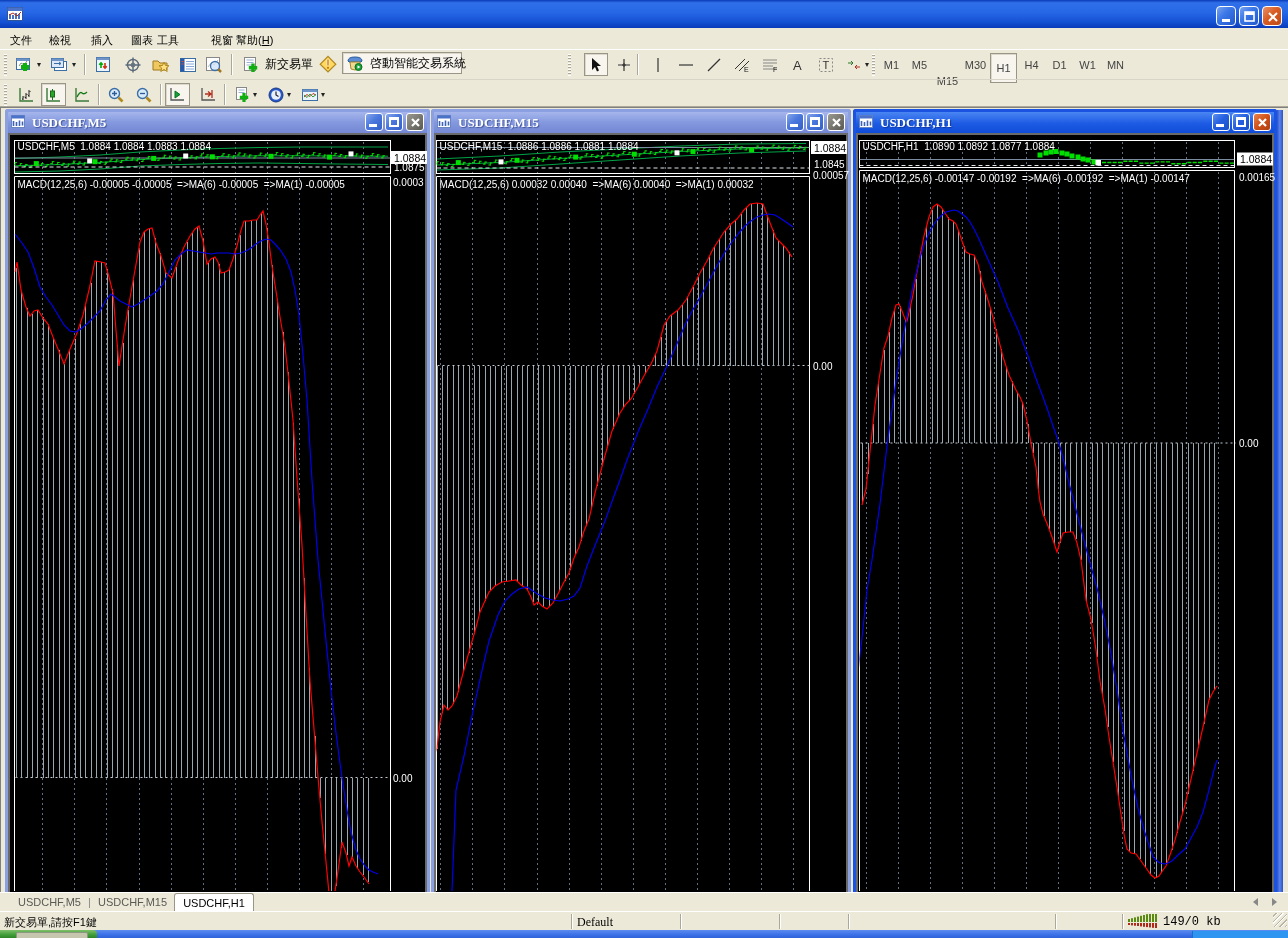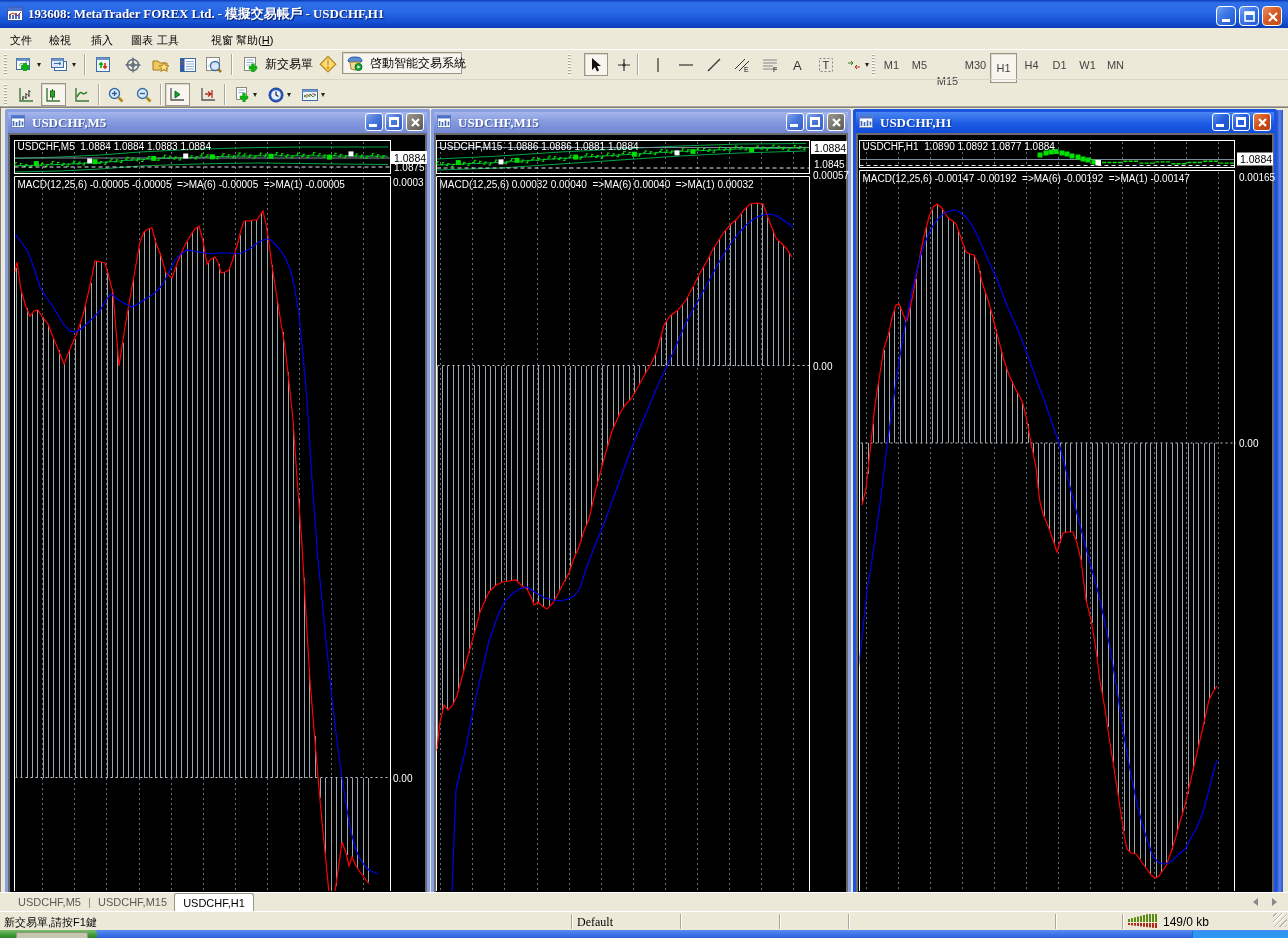"193608: MetaTrader FOREX Ltd. -" span.ttext { html: <span>193608: MetaTrader FOREX Ltd. - 模擬交易帳戶 - USDCHF,H1</span> -> none }
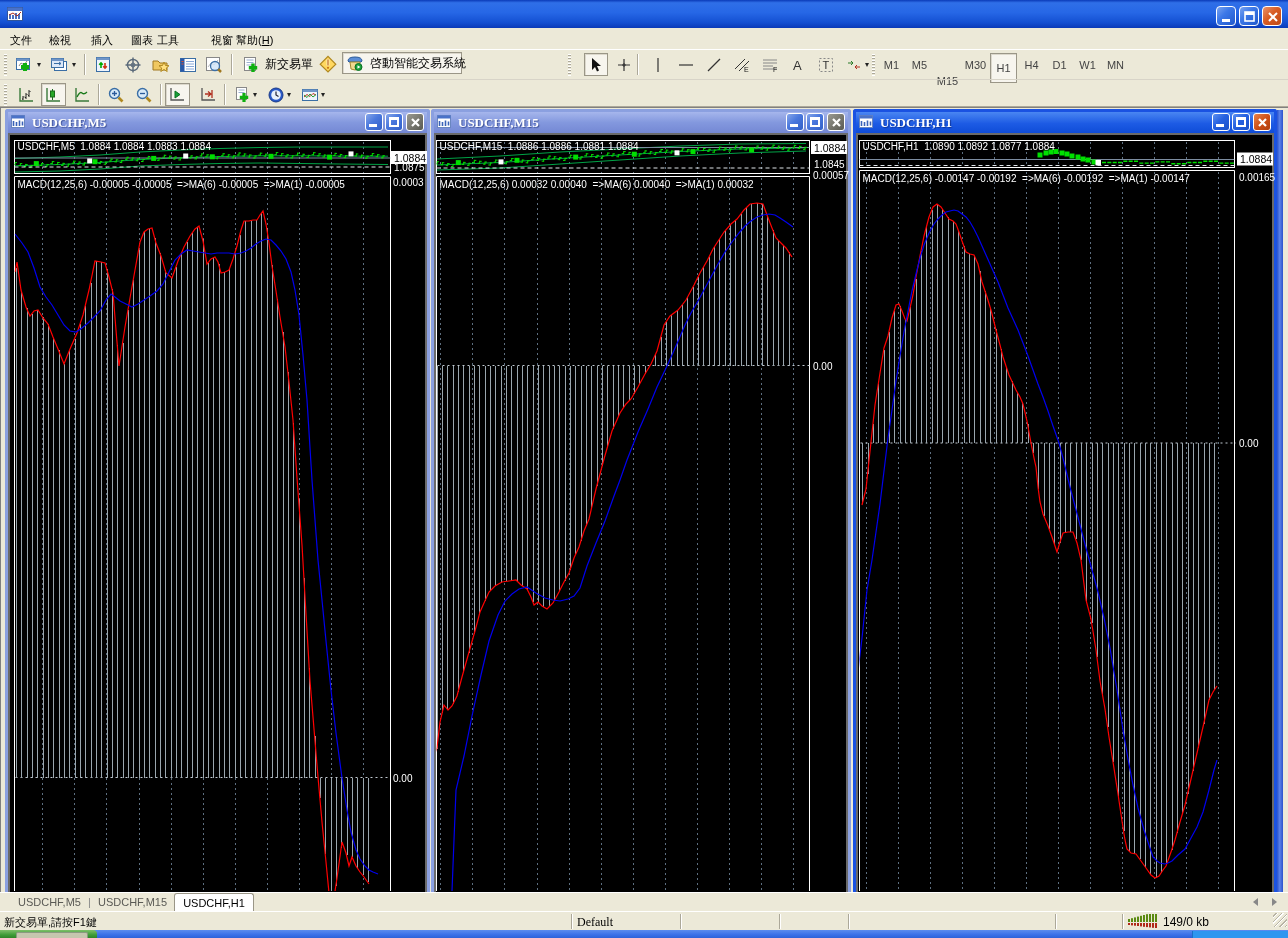"149/0 kb" span { font-family: Liberation Sans, sans-serif -> Liberation Mono, monospace }
